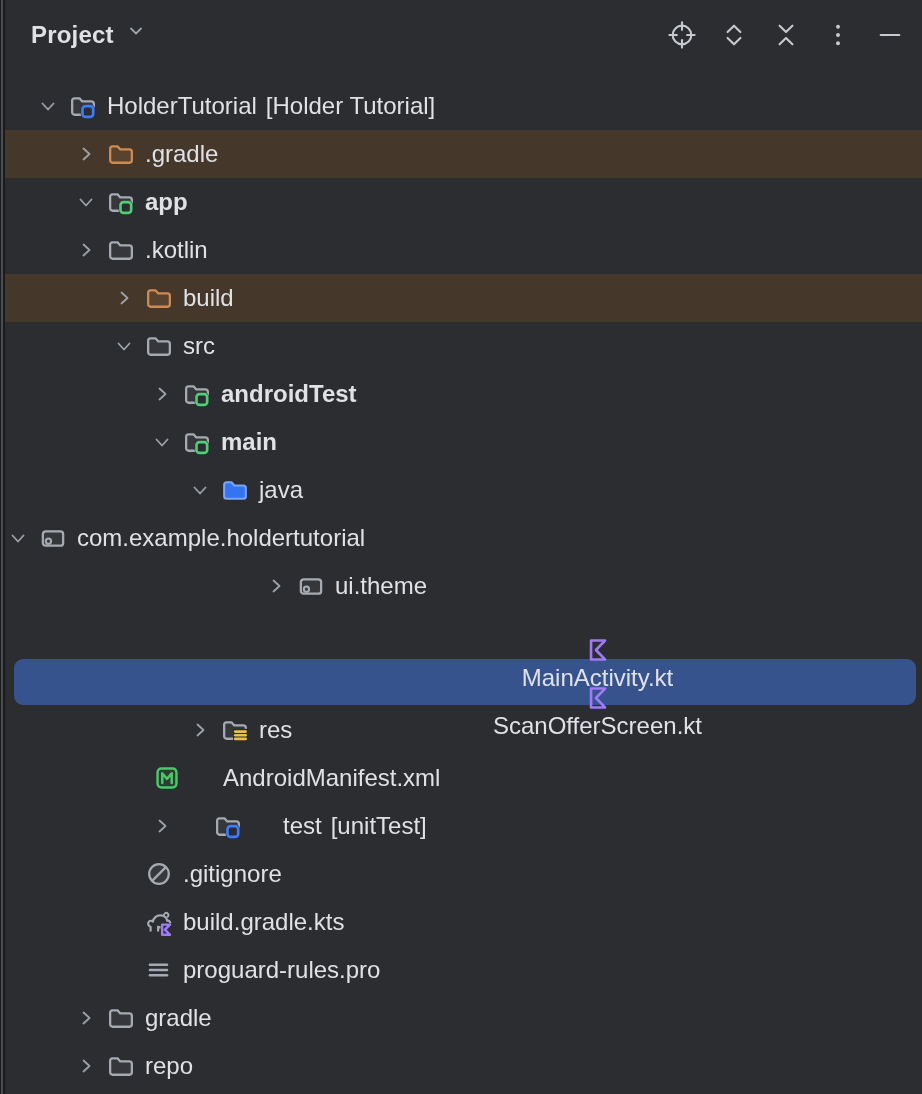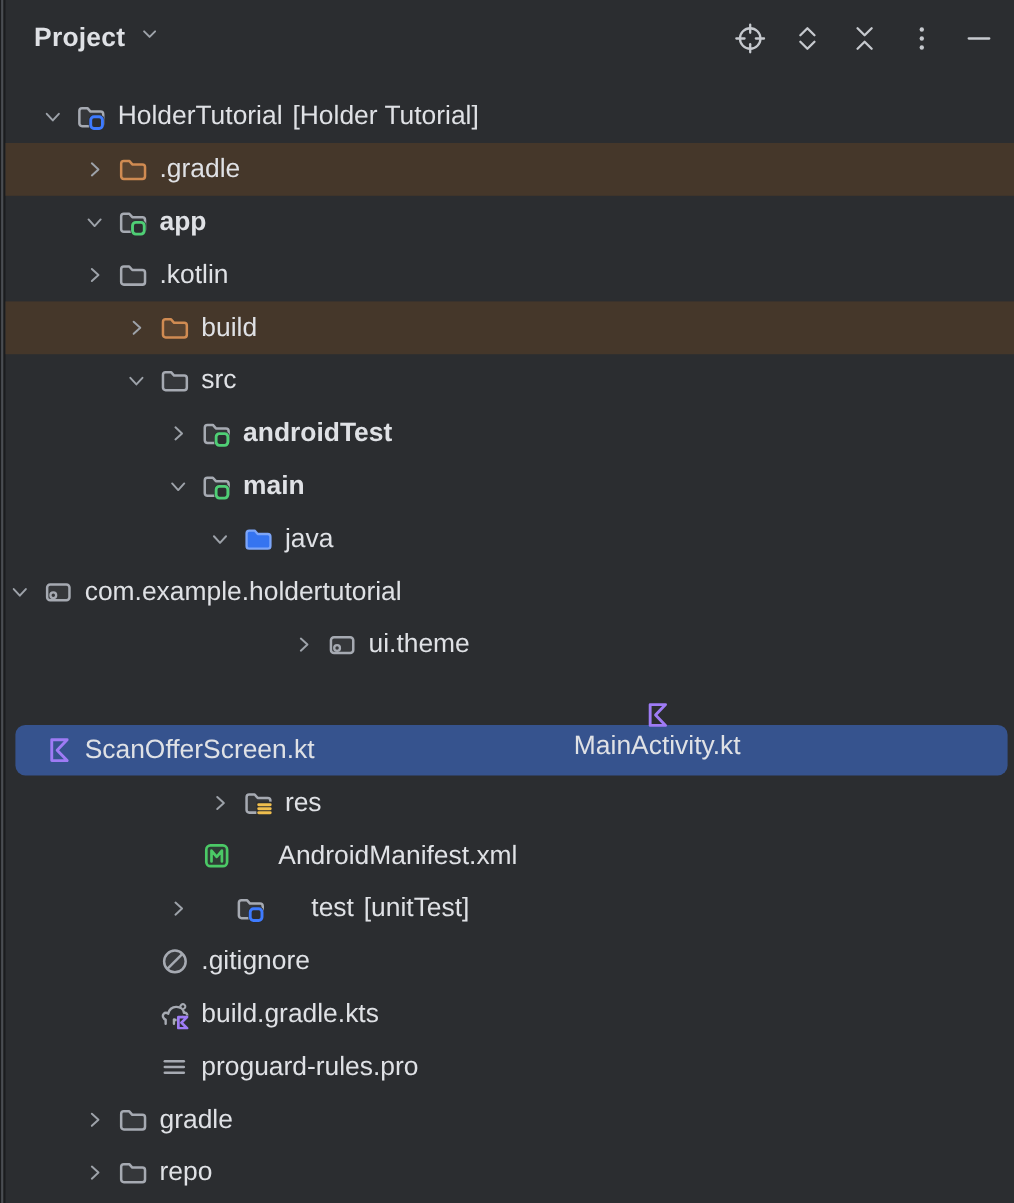"ScanOfferScreen.kt" div.row { flex-direction: none -> column; padding-left: none -> 258px }
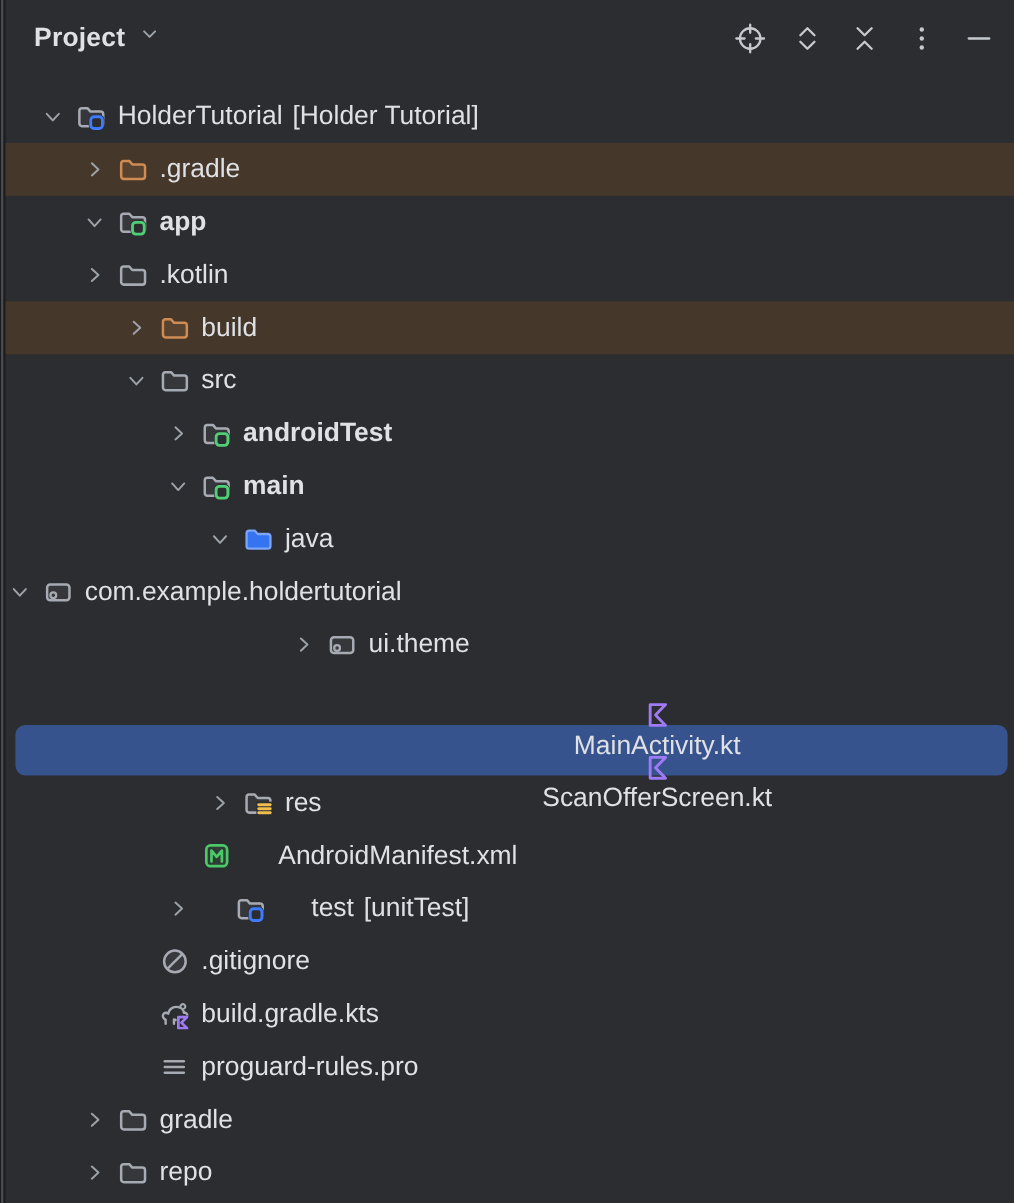"AndroidManifest.xml" div.row { padding-left: 112px -> 82px }
